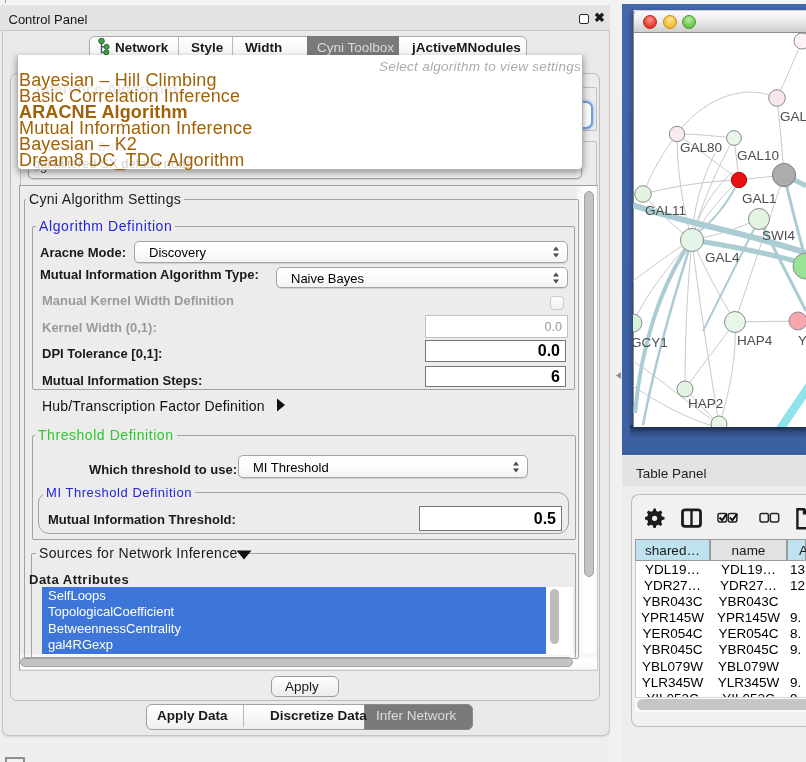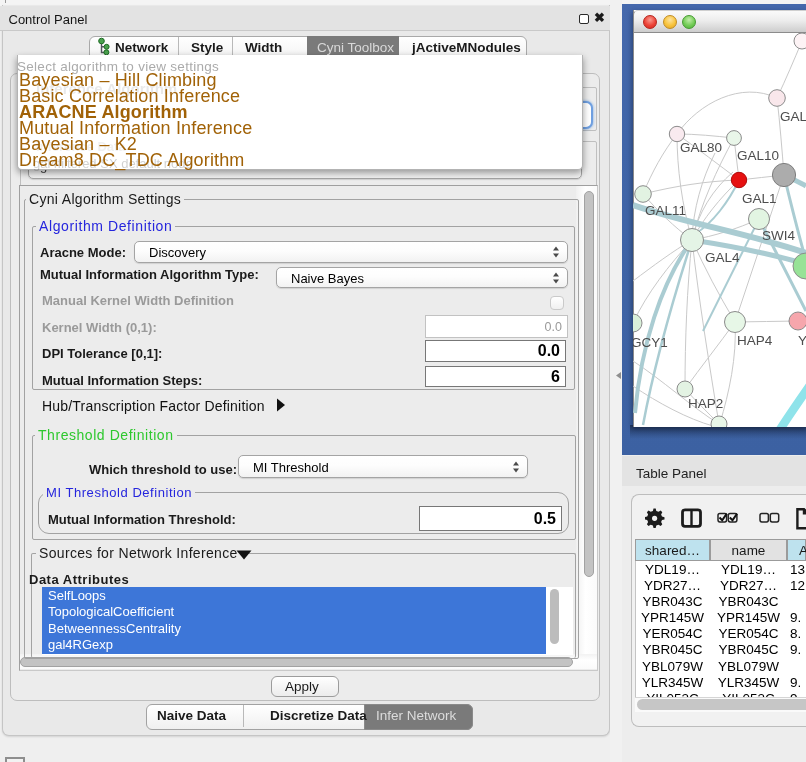"Select algorithm to view settings" div.abs { font-style: none -> italic; text-align: left -> right }
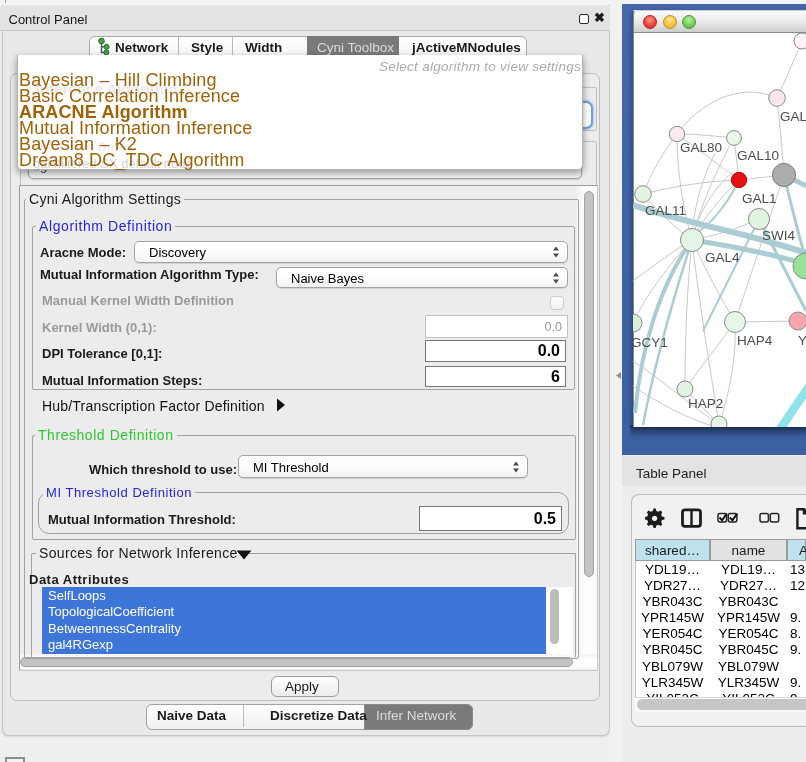"Naive Data" div.abs { text: Naive -> Apply }
